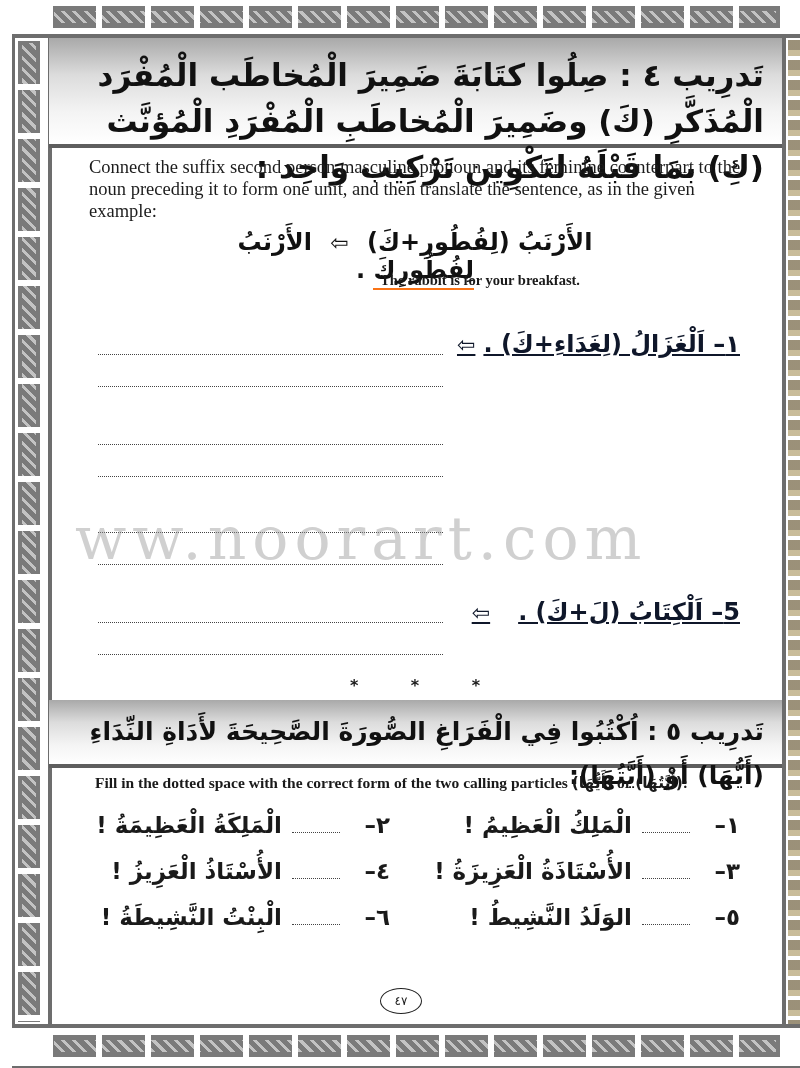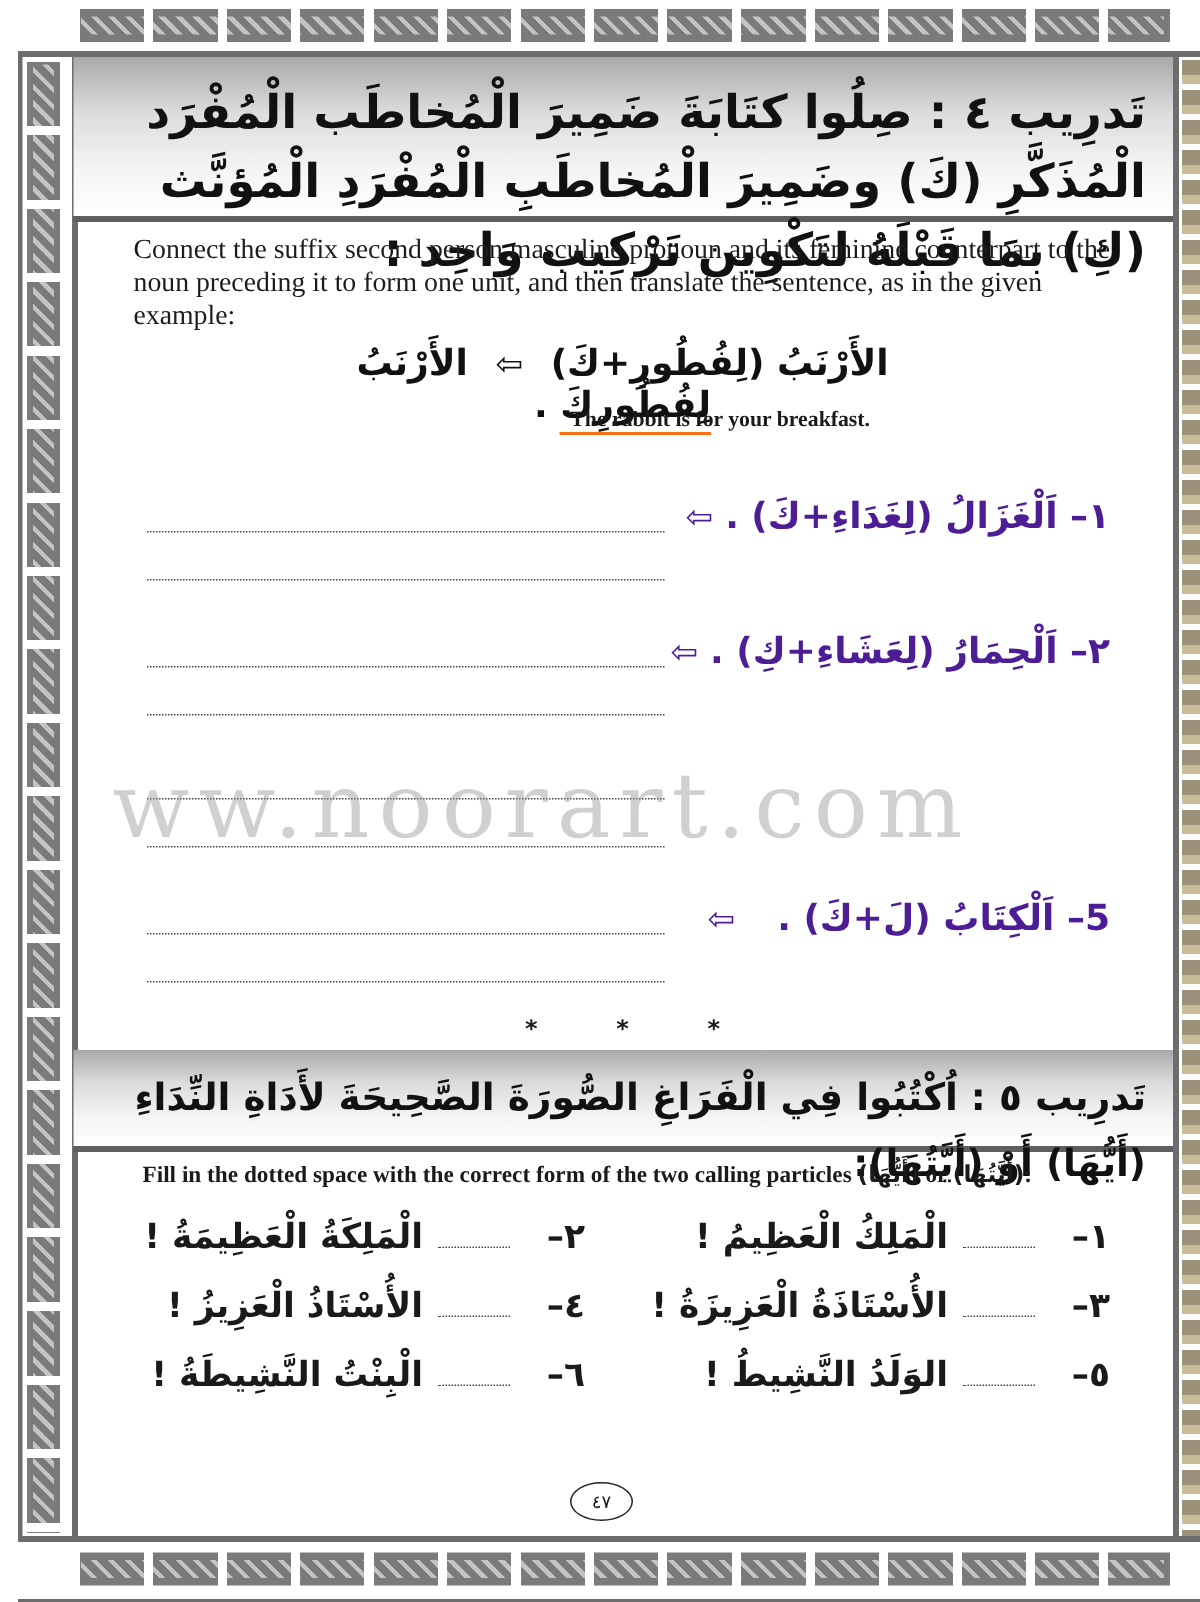"١– اَلْغَزَالُ (لِغَدَاءِ+كَ) .⇦" .q-ar { color: #4c1d95 -> #0f172a; text-decoration: none -> underline }
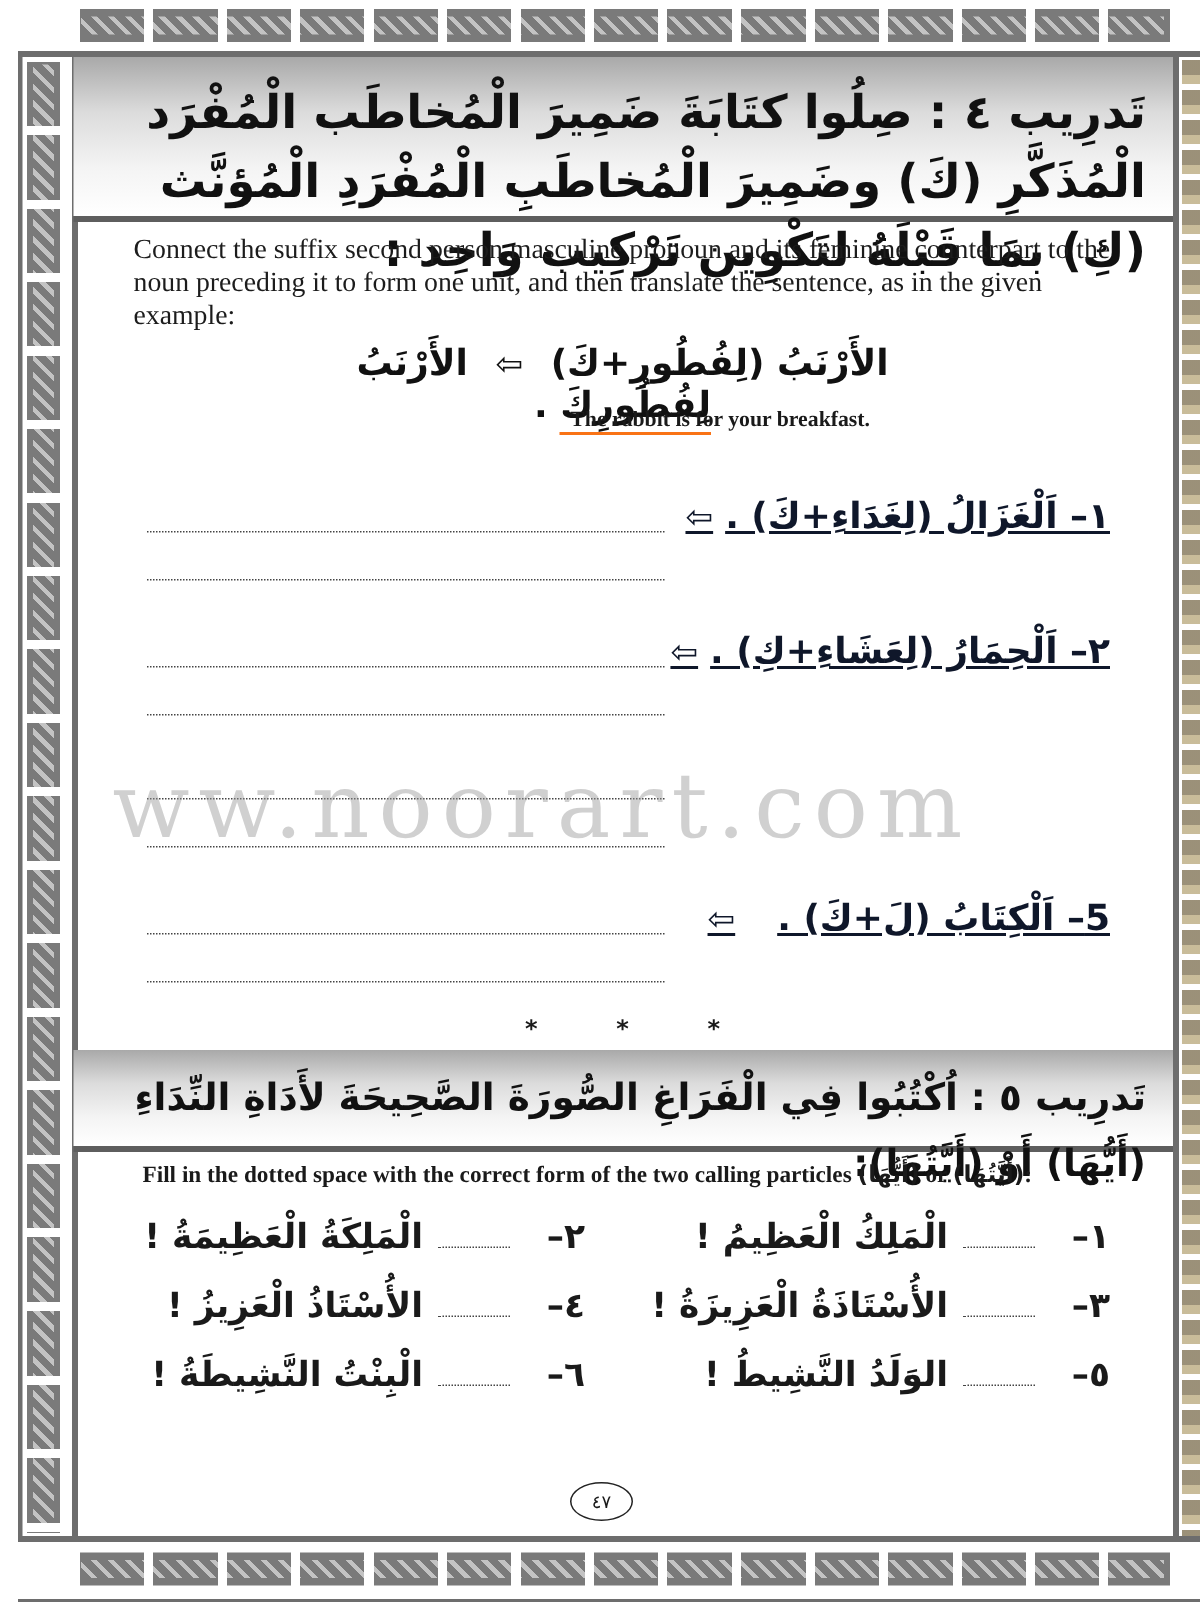"٢– اَلْحِمَارُ (لِعَشَاءِ+كِ) .⇦" div.q-ar { html: <div> <span>٢– اَلْحِمَارُ (لِعَشَاءِ+كِ) .</span><span>⇦</span> </div> -> none }
